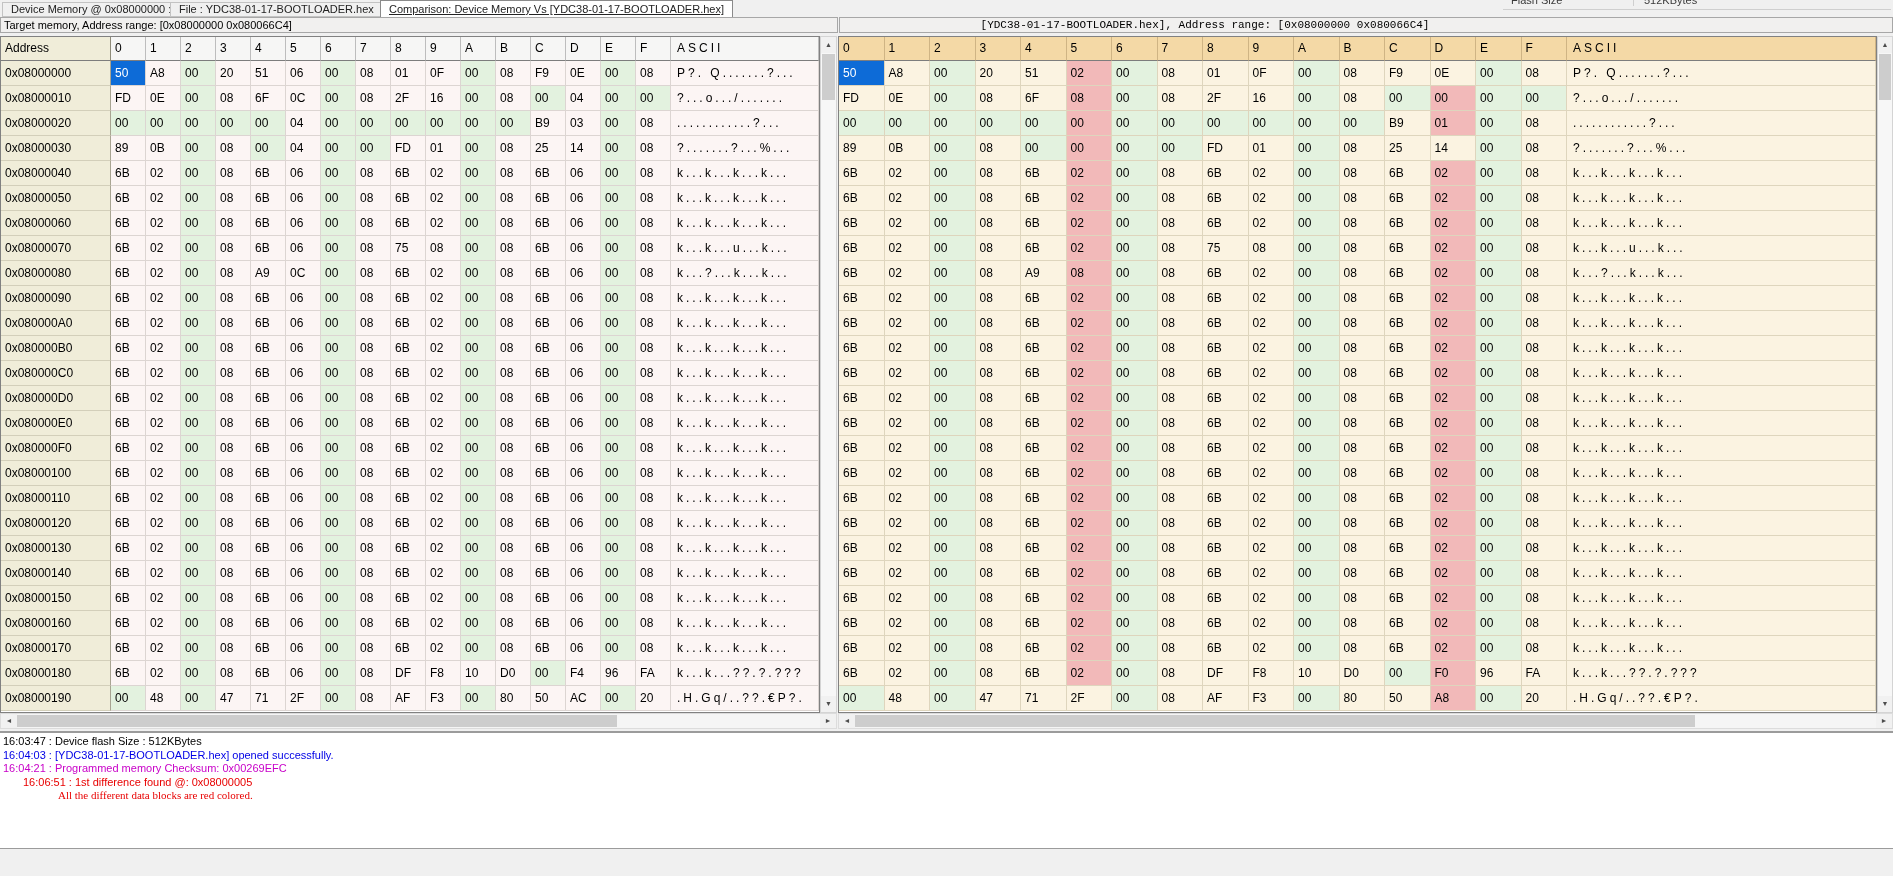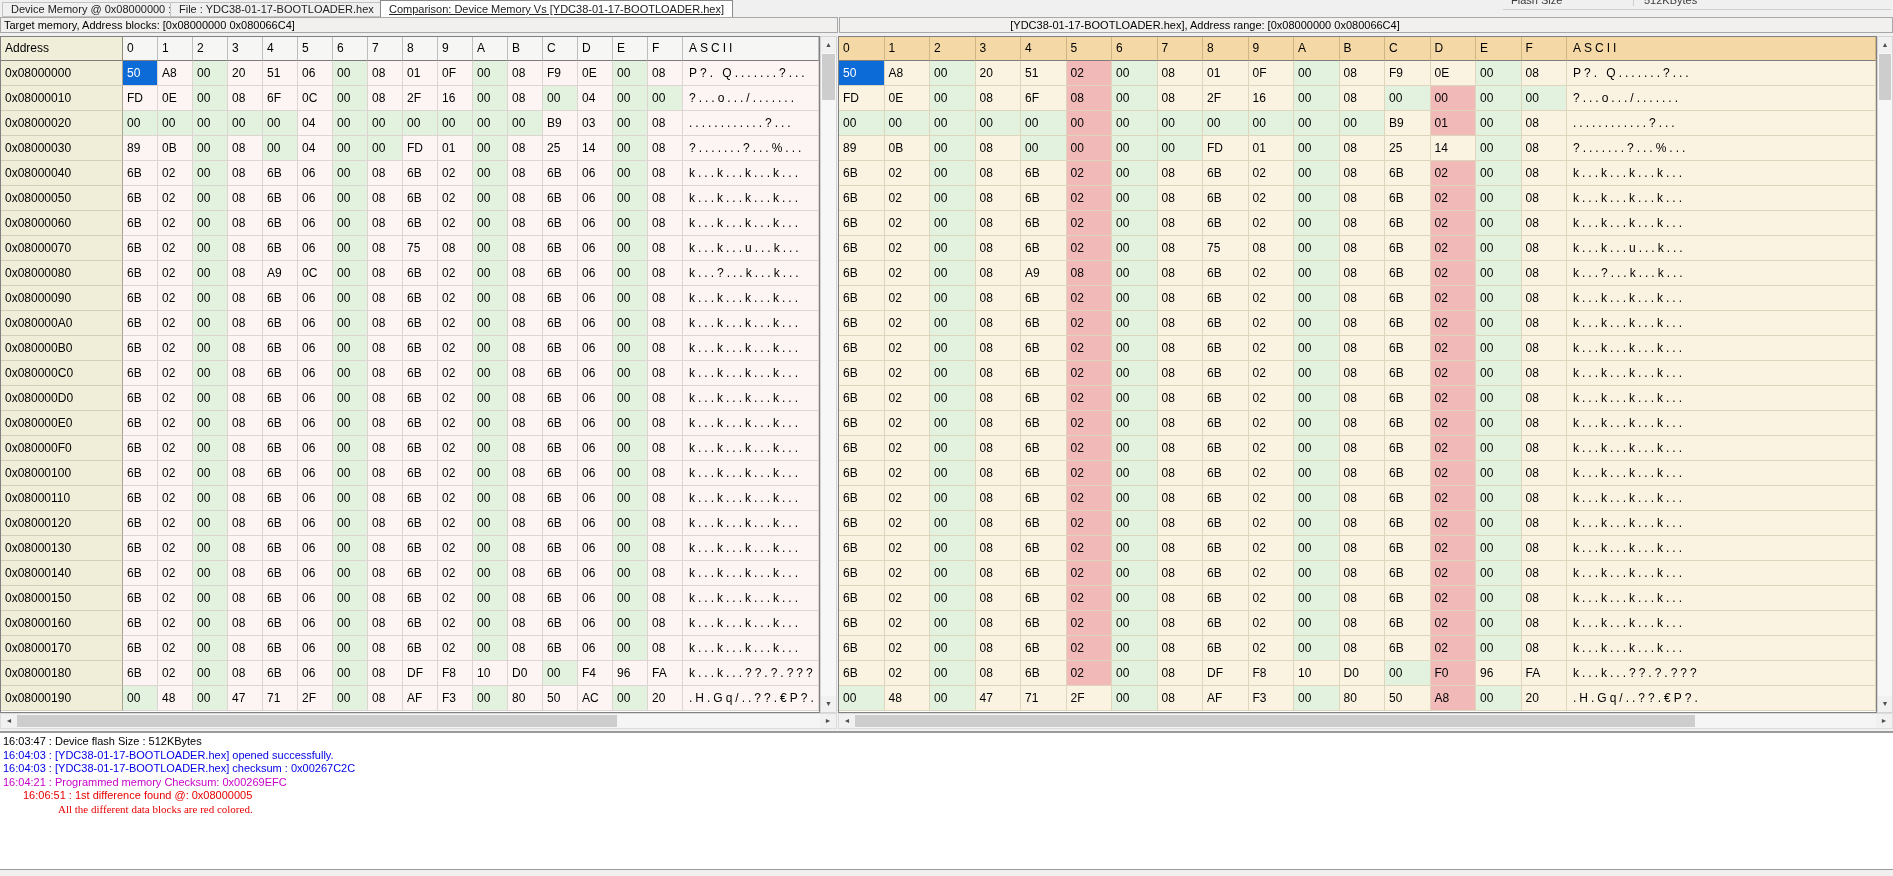"Target memory, Address blocks:" div.strip { text: blocks -> range }
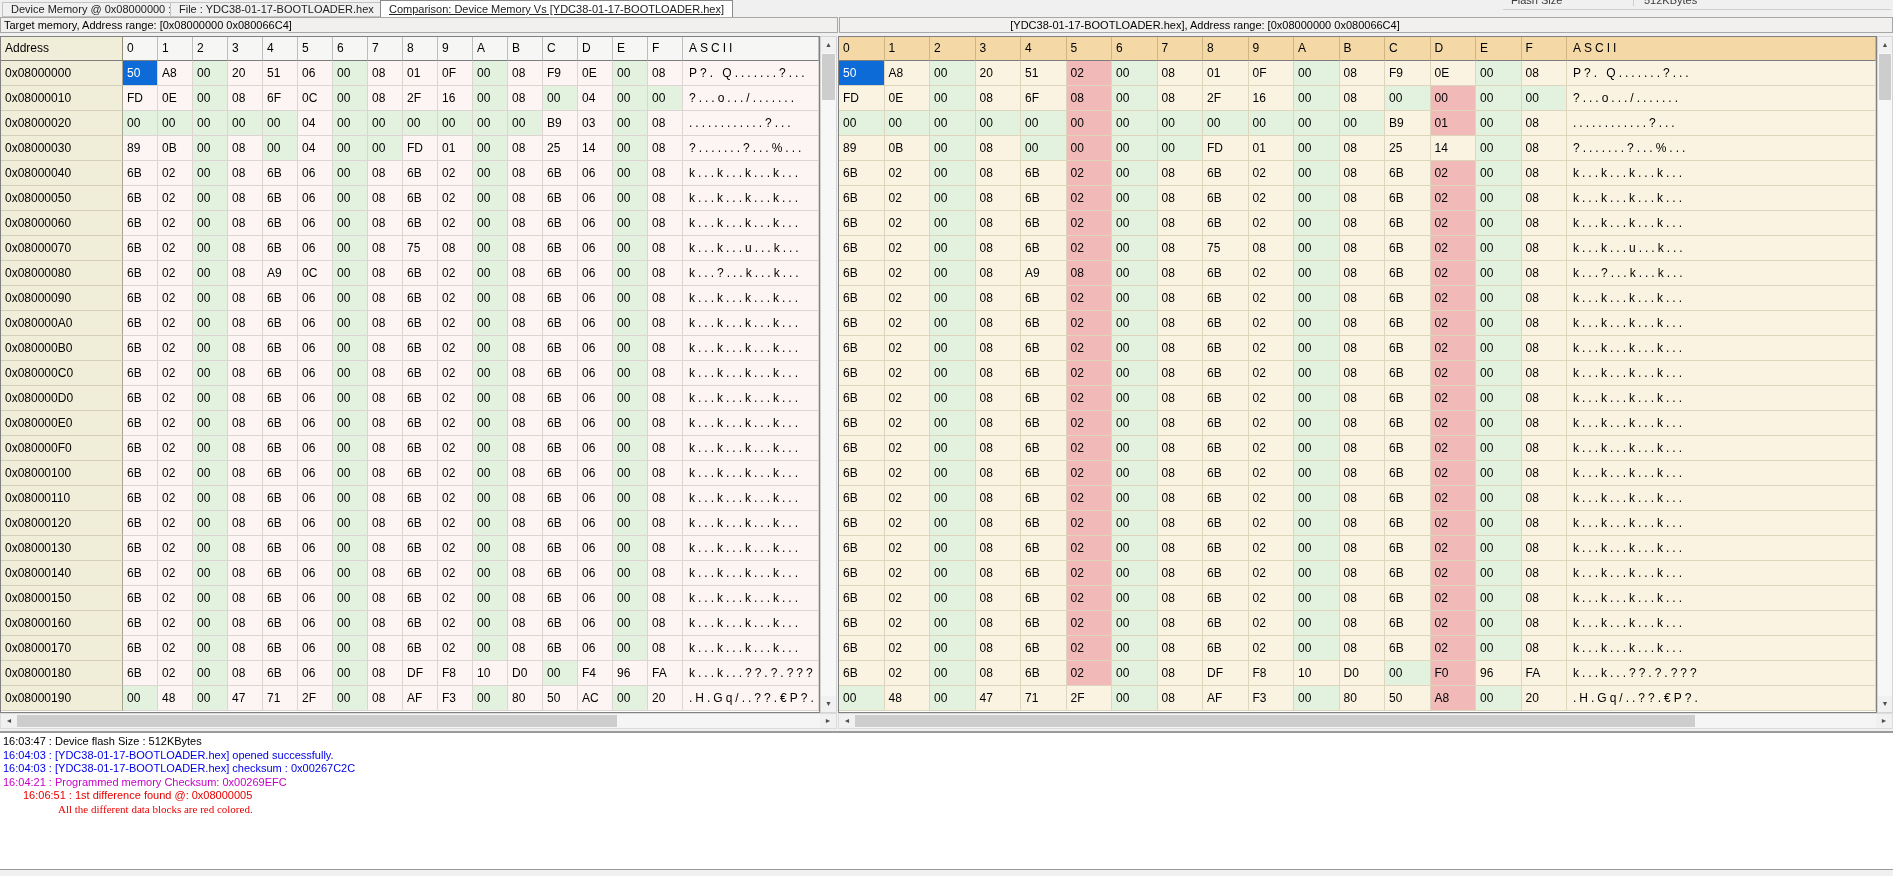"[YDC38-01-17-BOOTLOADER.hex], Address" .strip.r .ctr { font-family: none -> Liberation Mono, monospace }
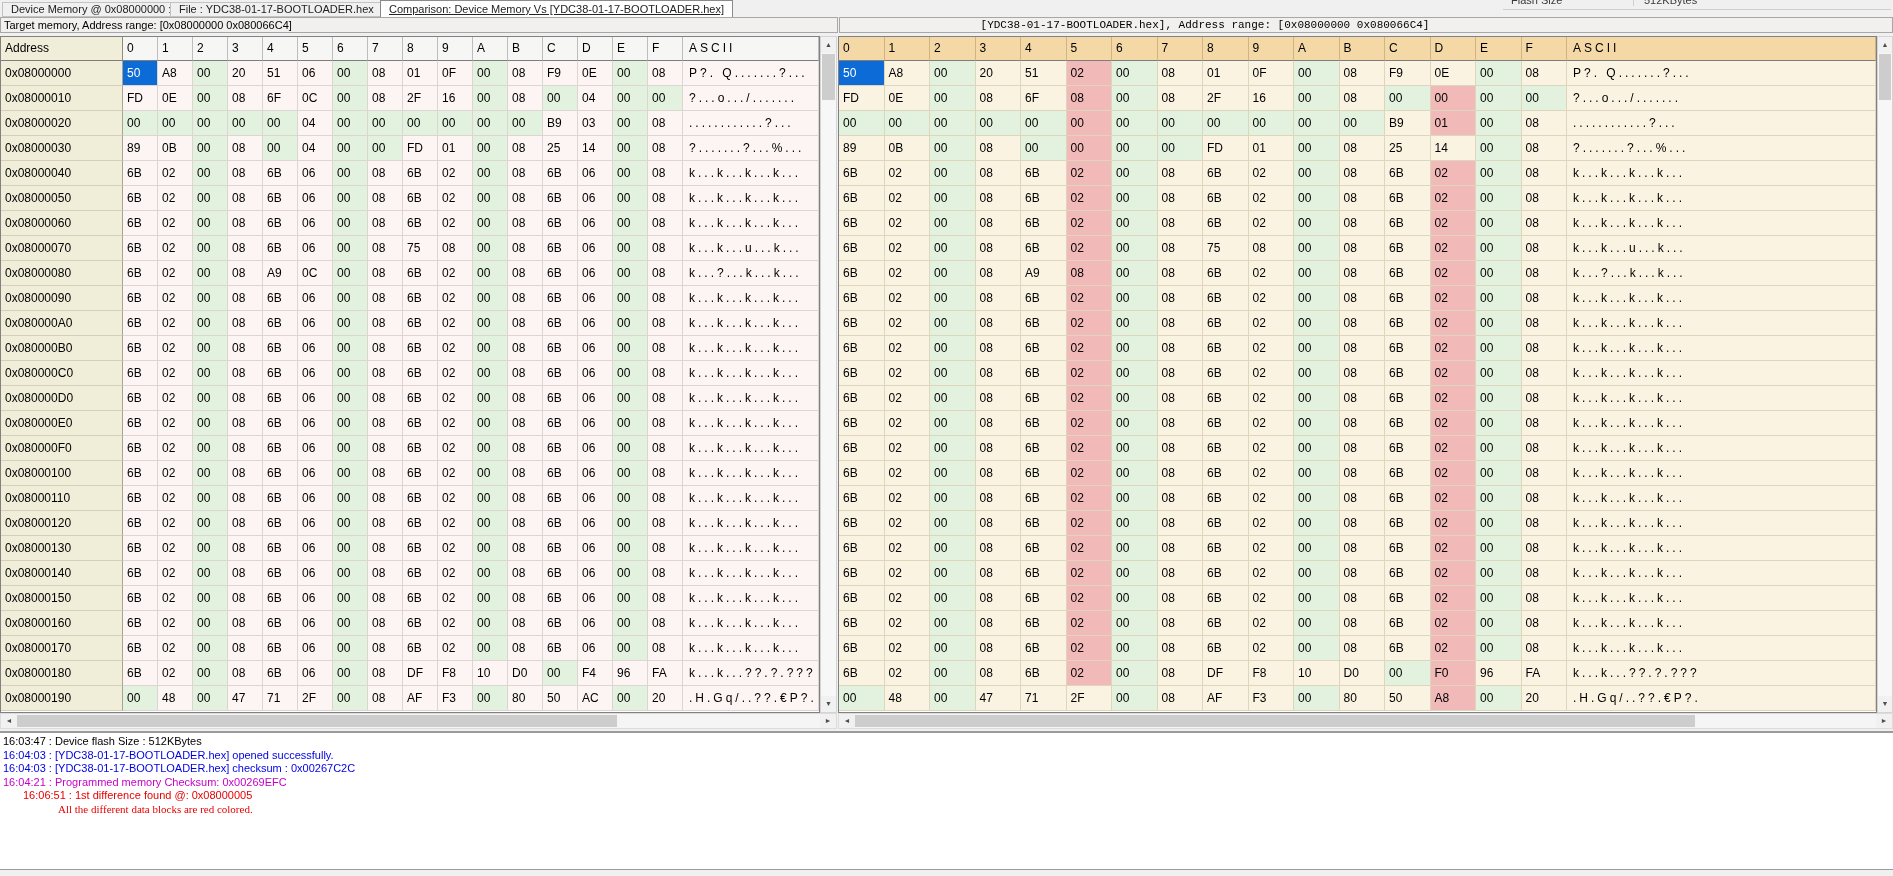"Address" #ltable .cell.addr { width: 122px -> 110px }
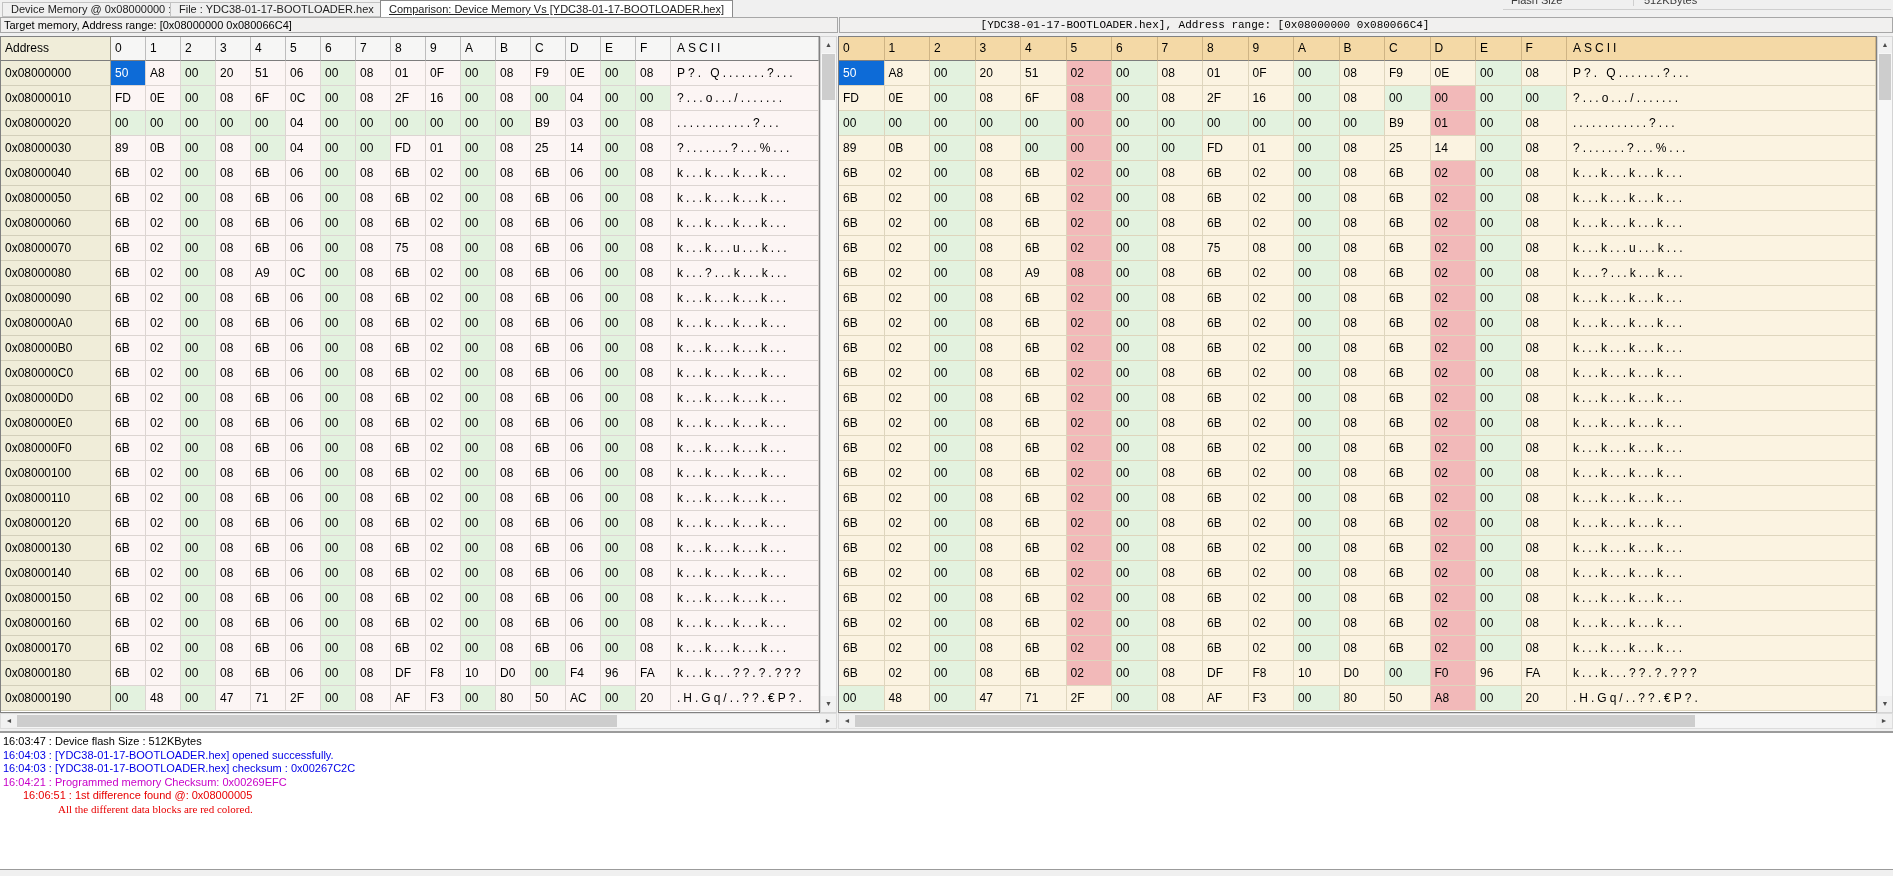"16:03:47 : Device flash Size" .log { height: 139px -> 118px }
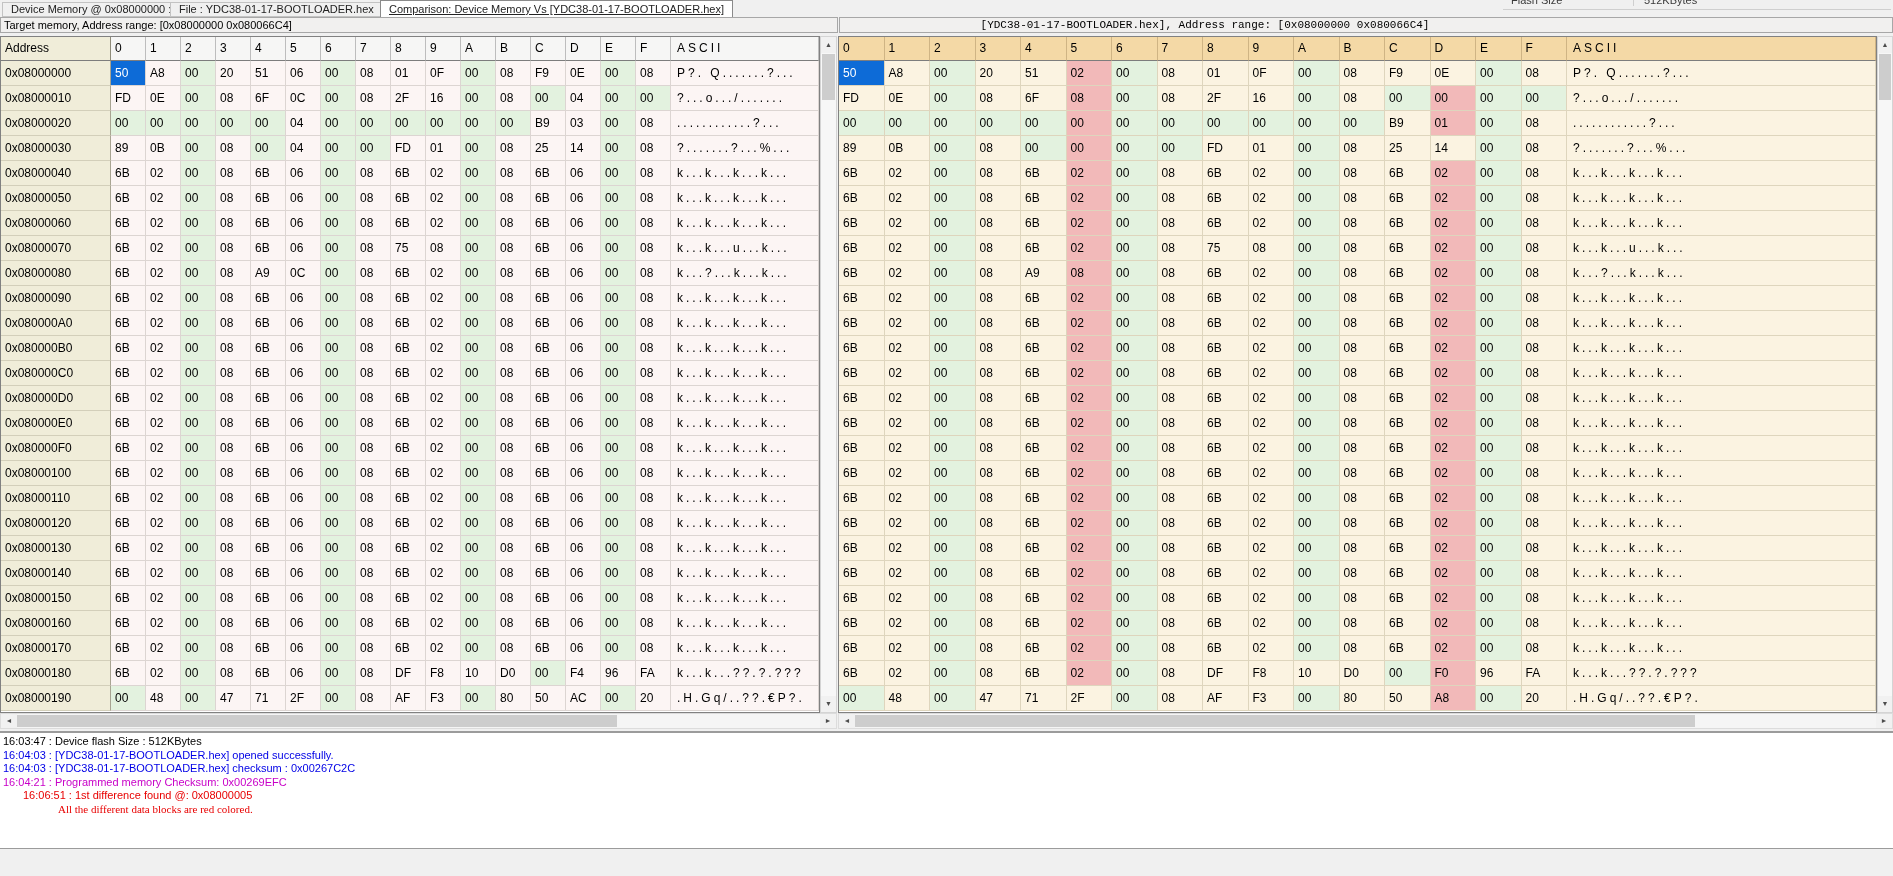"16:04:03 : [YDC38-01-17-BOOTLOADER.hex] checksum" div.logline { html: <div>16:04:03 : [YDC38-01-17-BOOTLOADER.hex] checksum : 0x00267C2C</div> -> none }
